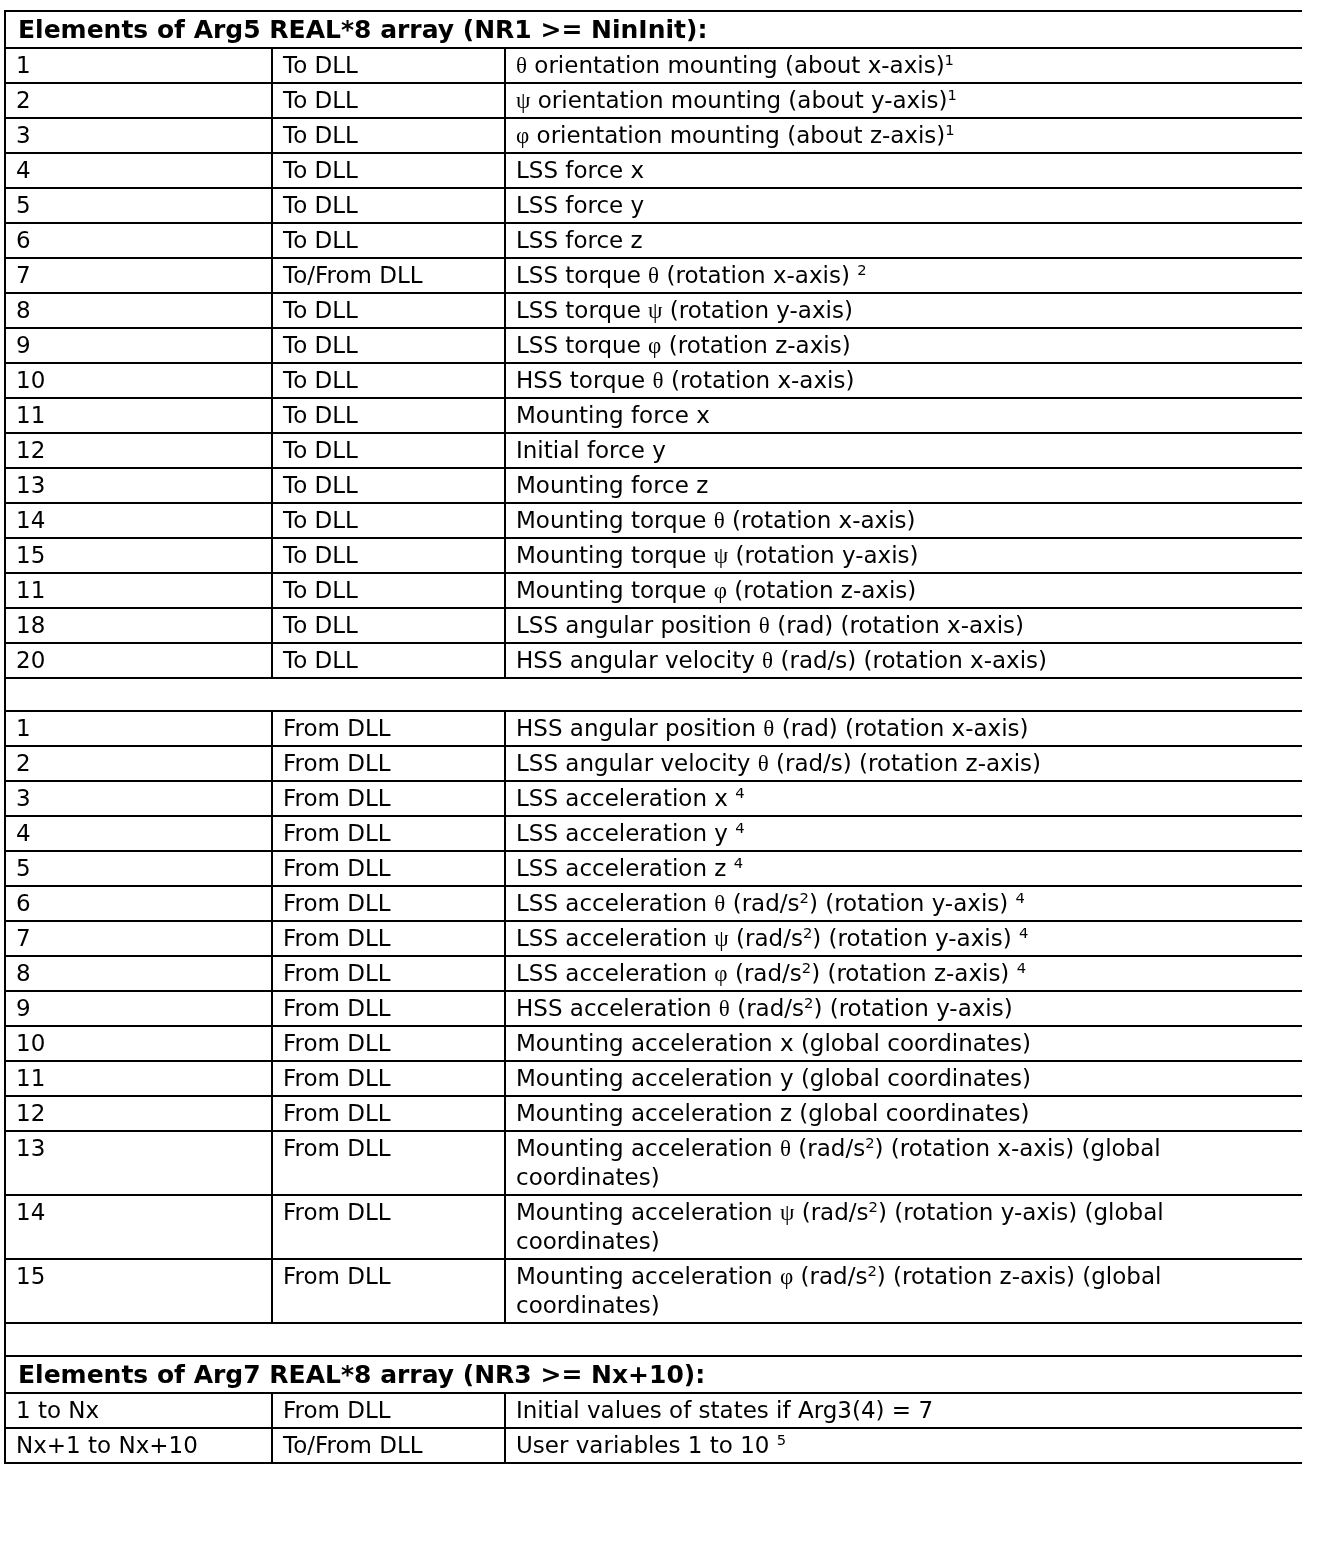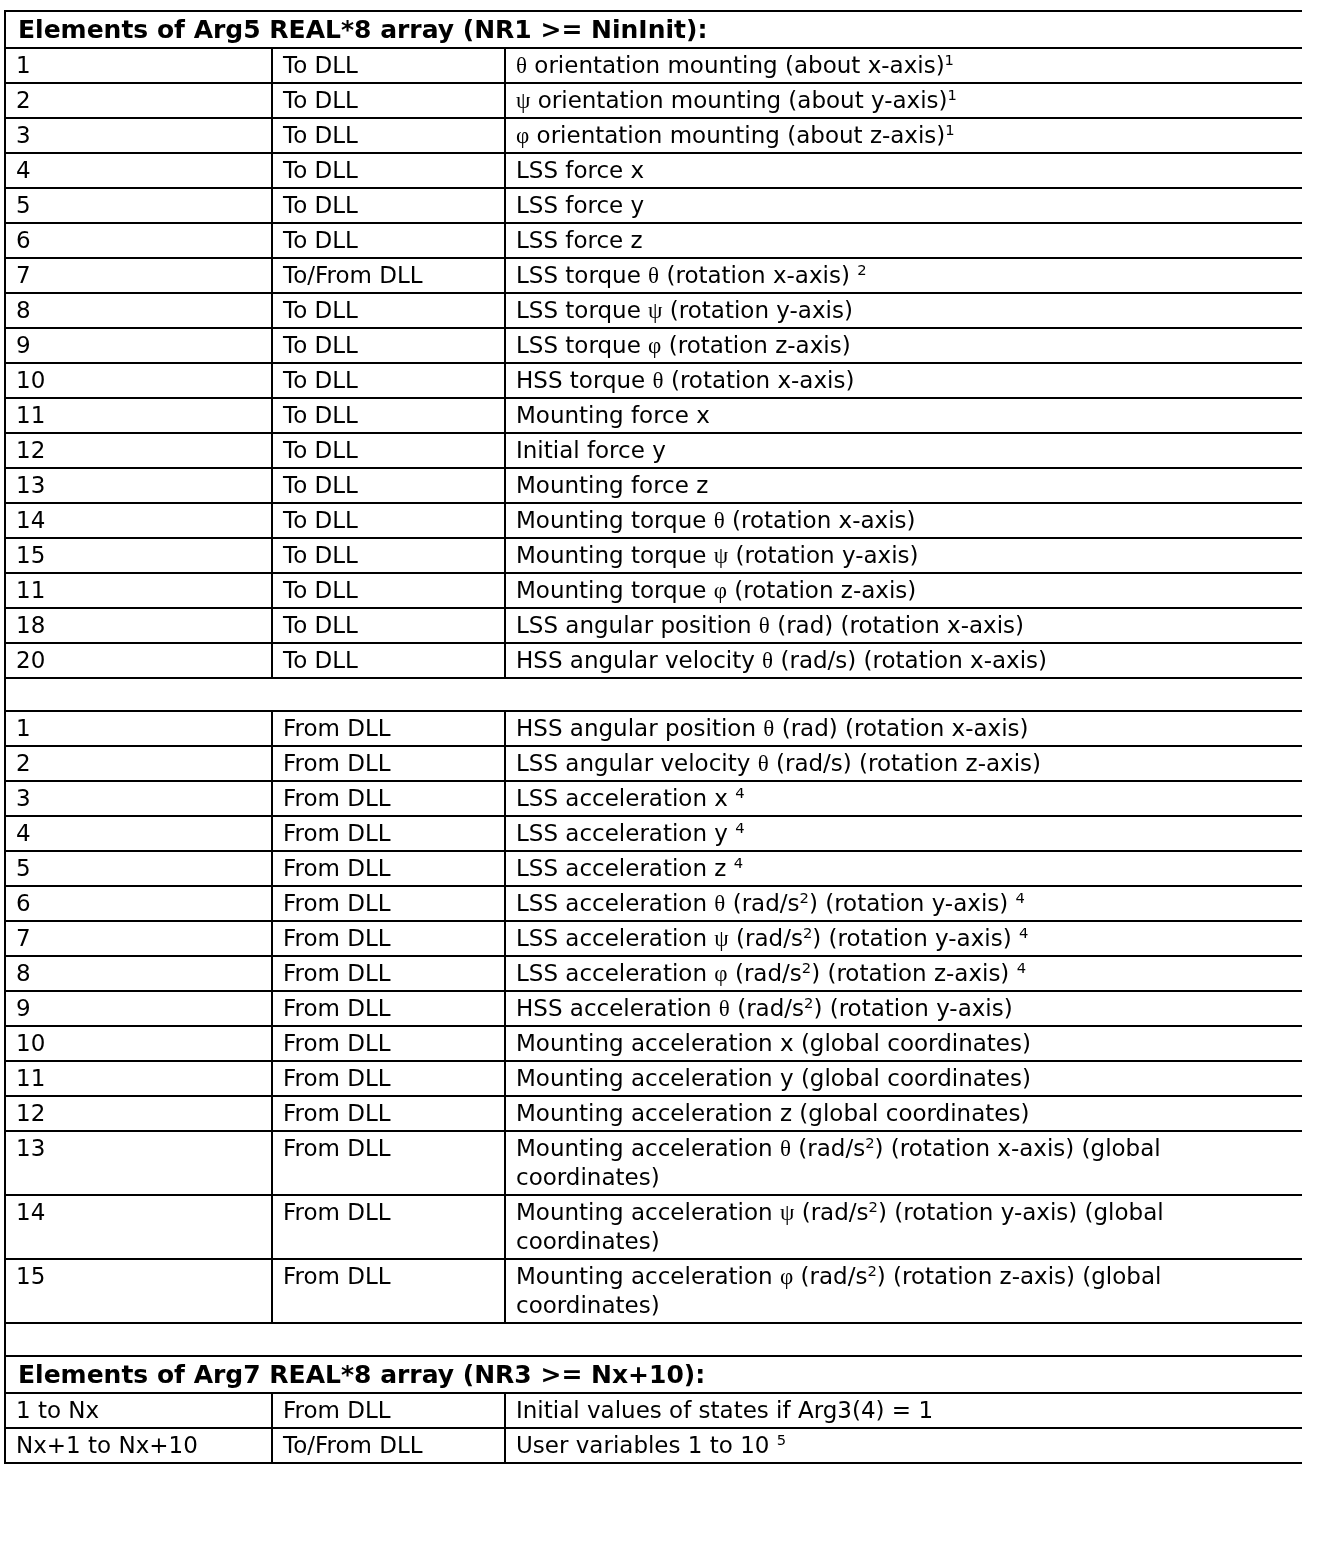"Initial values of states if" td { text: 1 -> 7 }
